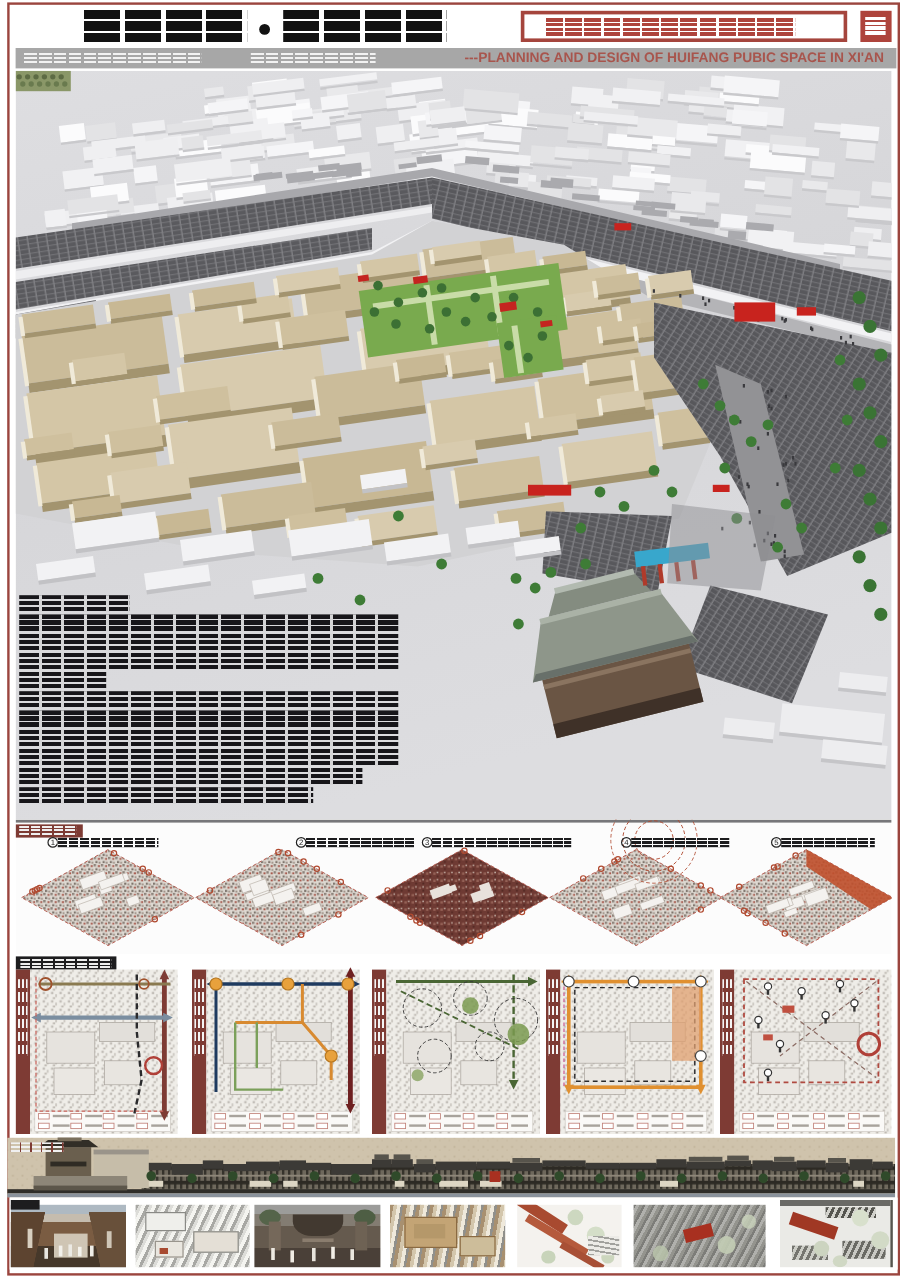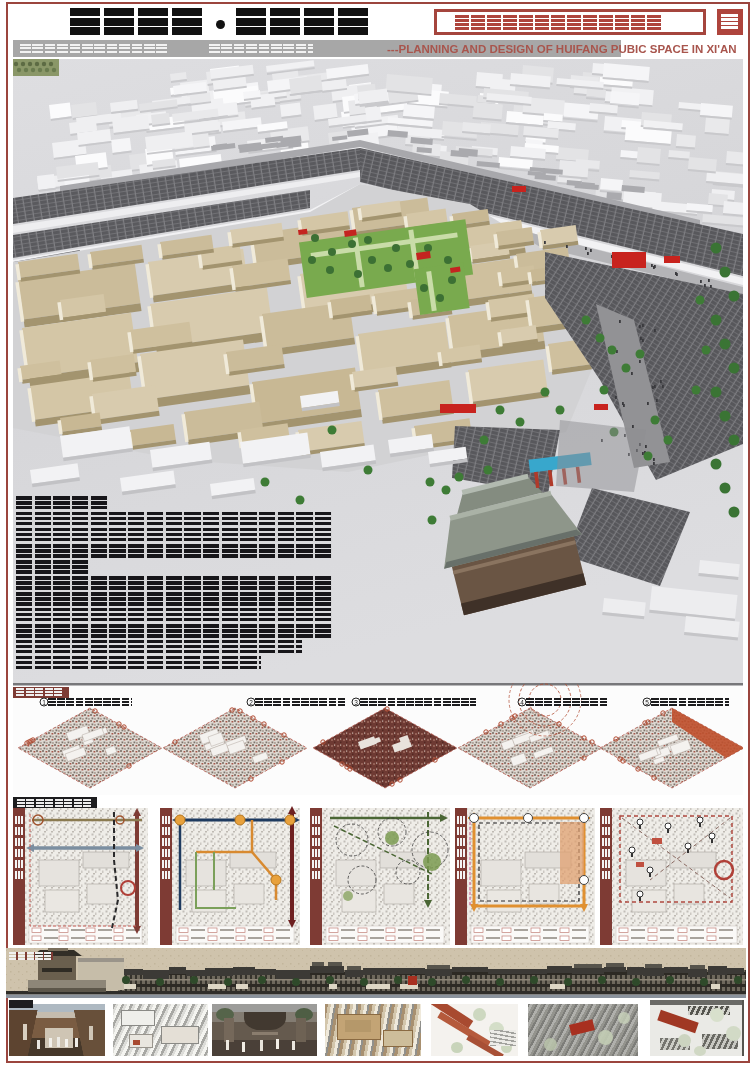"---PLANNING AND DESIGN OF HUIFANG" div.abs { width: 608px -> 734px }
